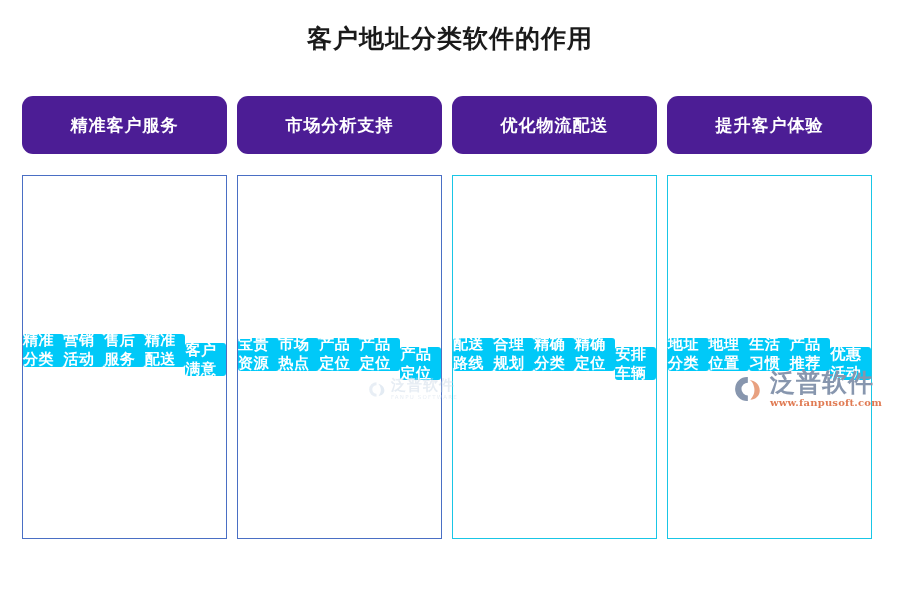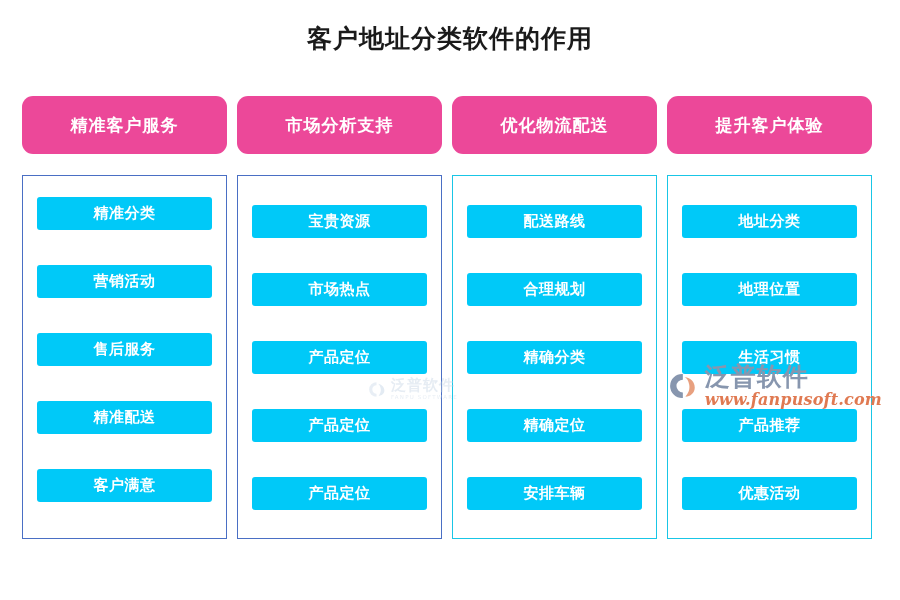"精准客户服务" .col-header { background: #ec4899 -> #4c1d95 }
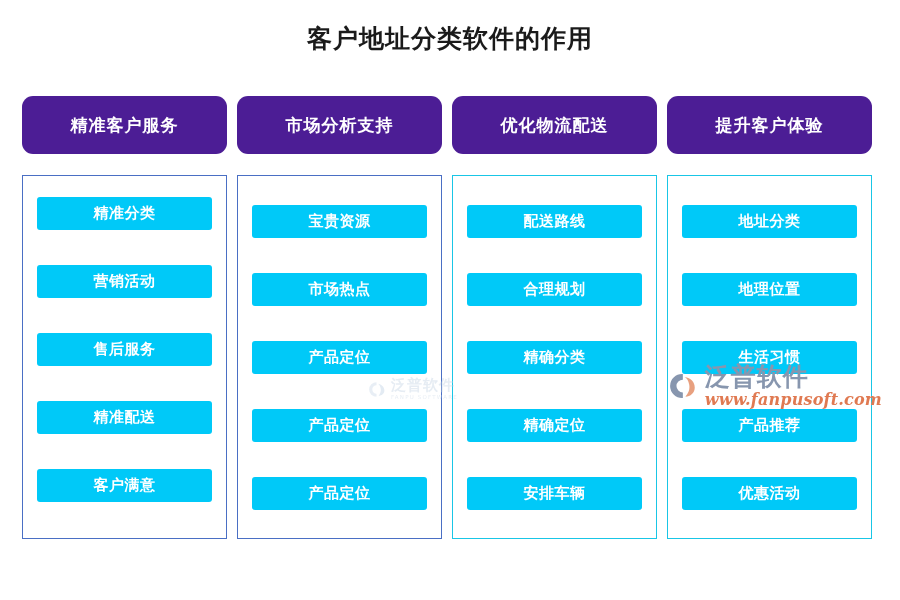"精准分类" .col-body { flex-direction: column -> row }
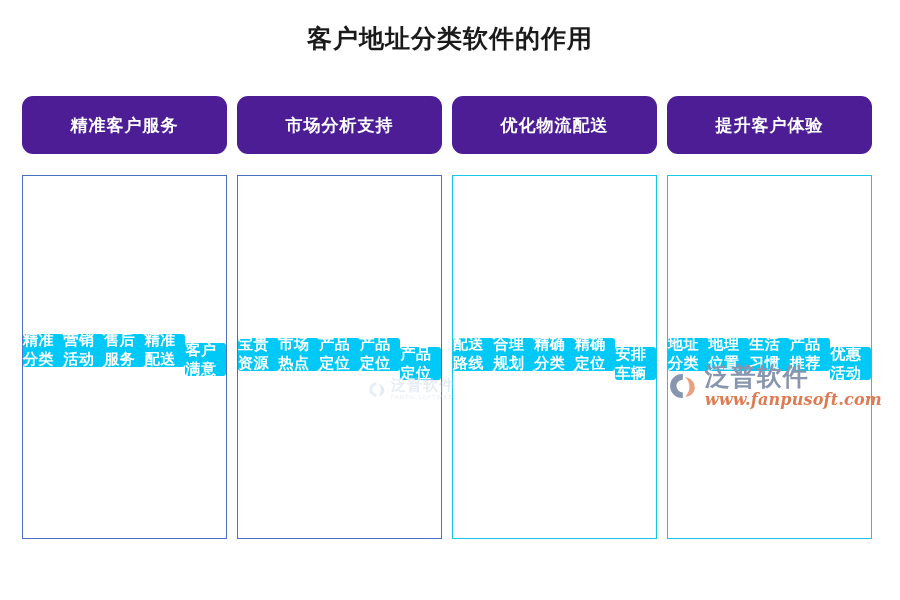"www.fanpusoft.com" .brand-logo .logo-url { font-size: 16px -> 10px; font-style: italic -> none }
